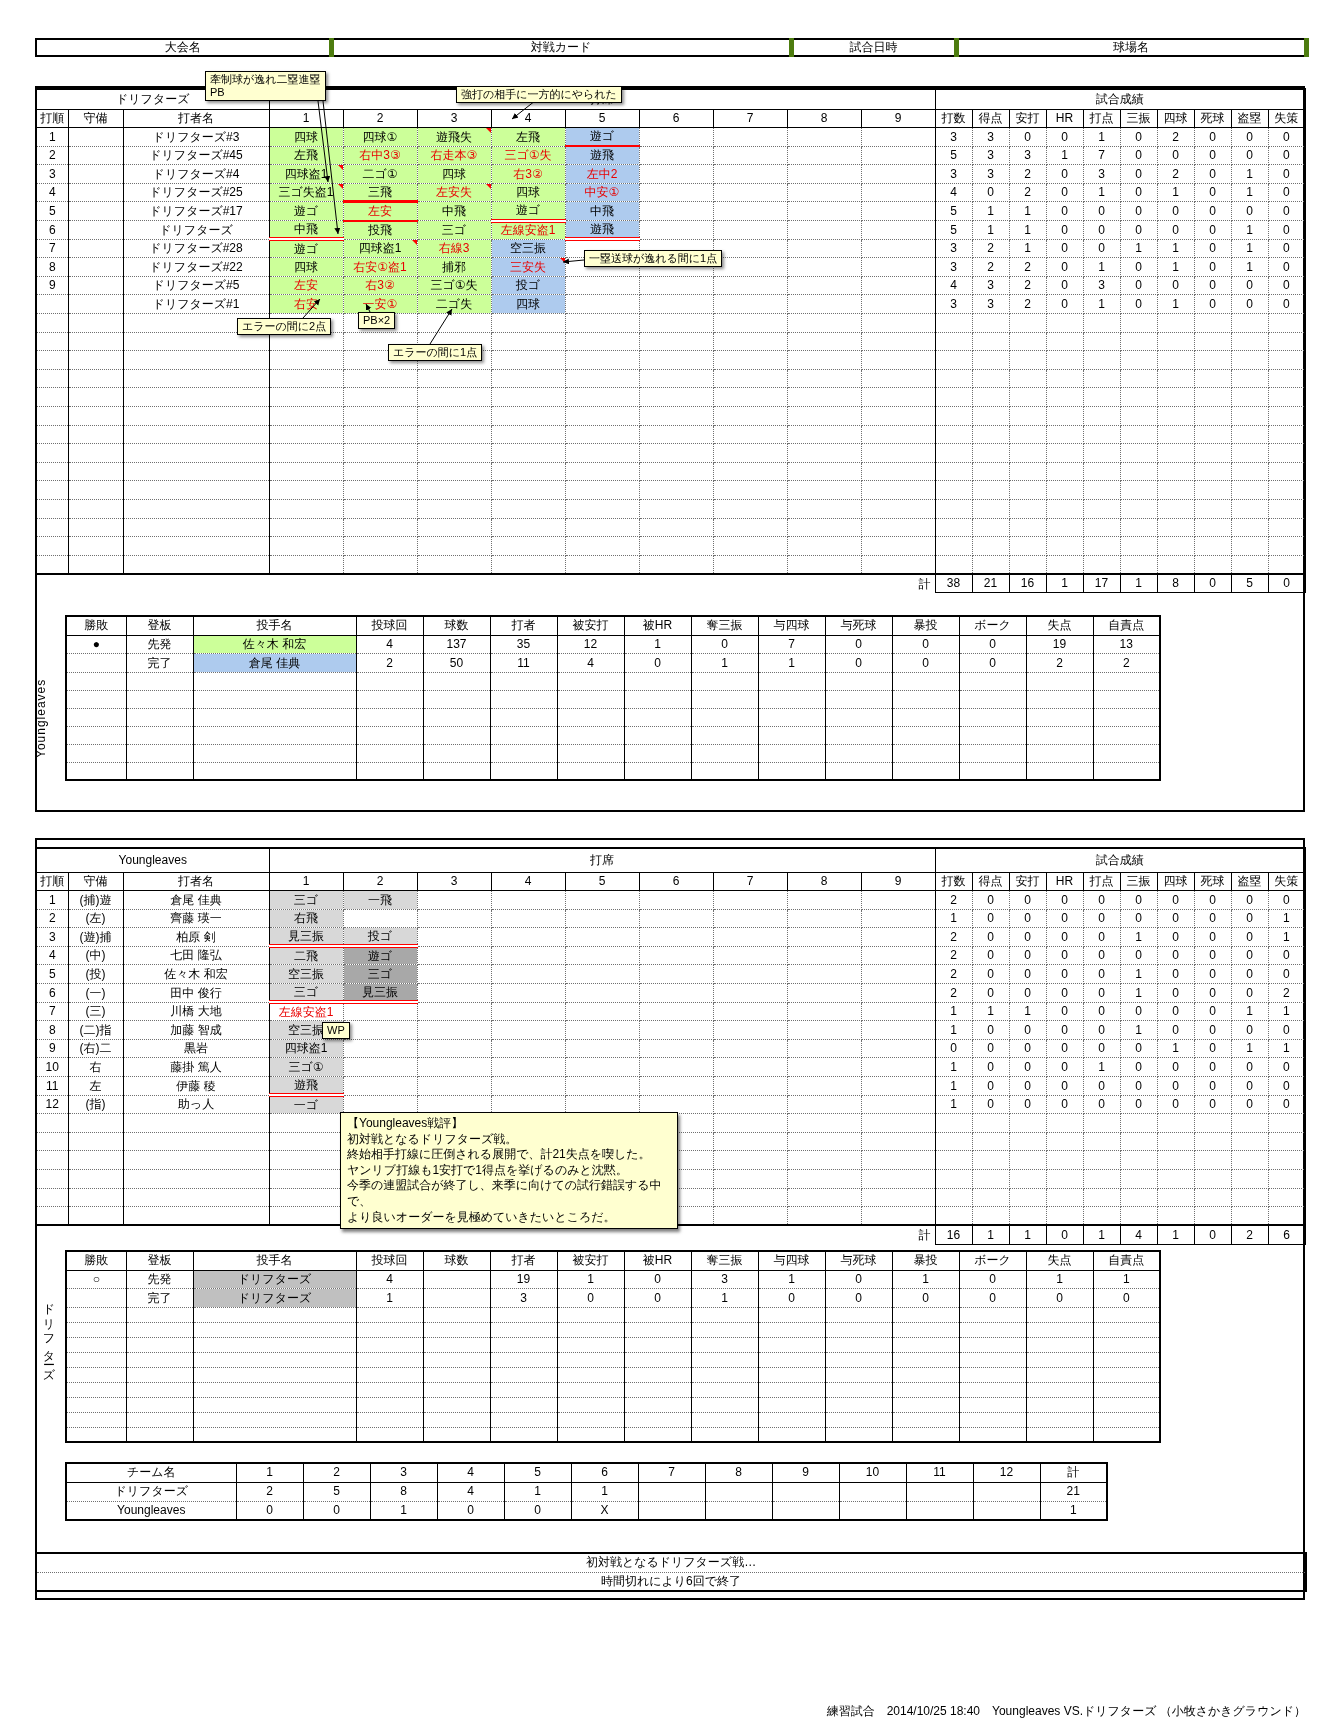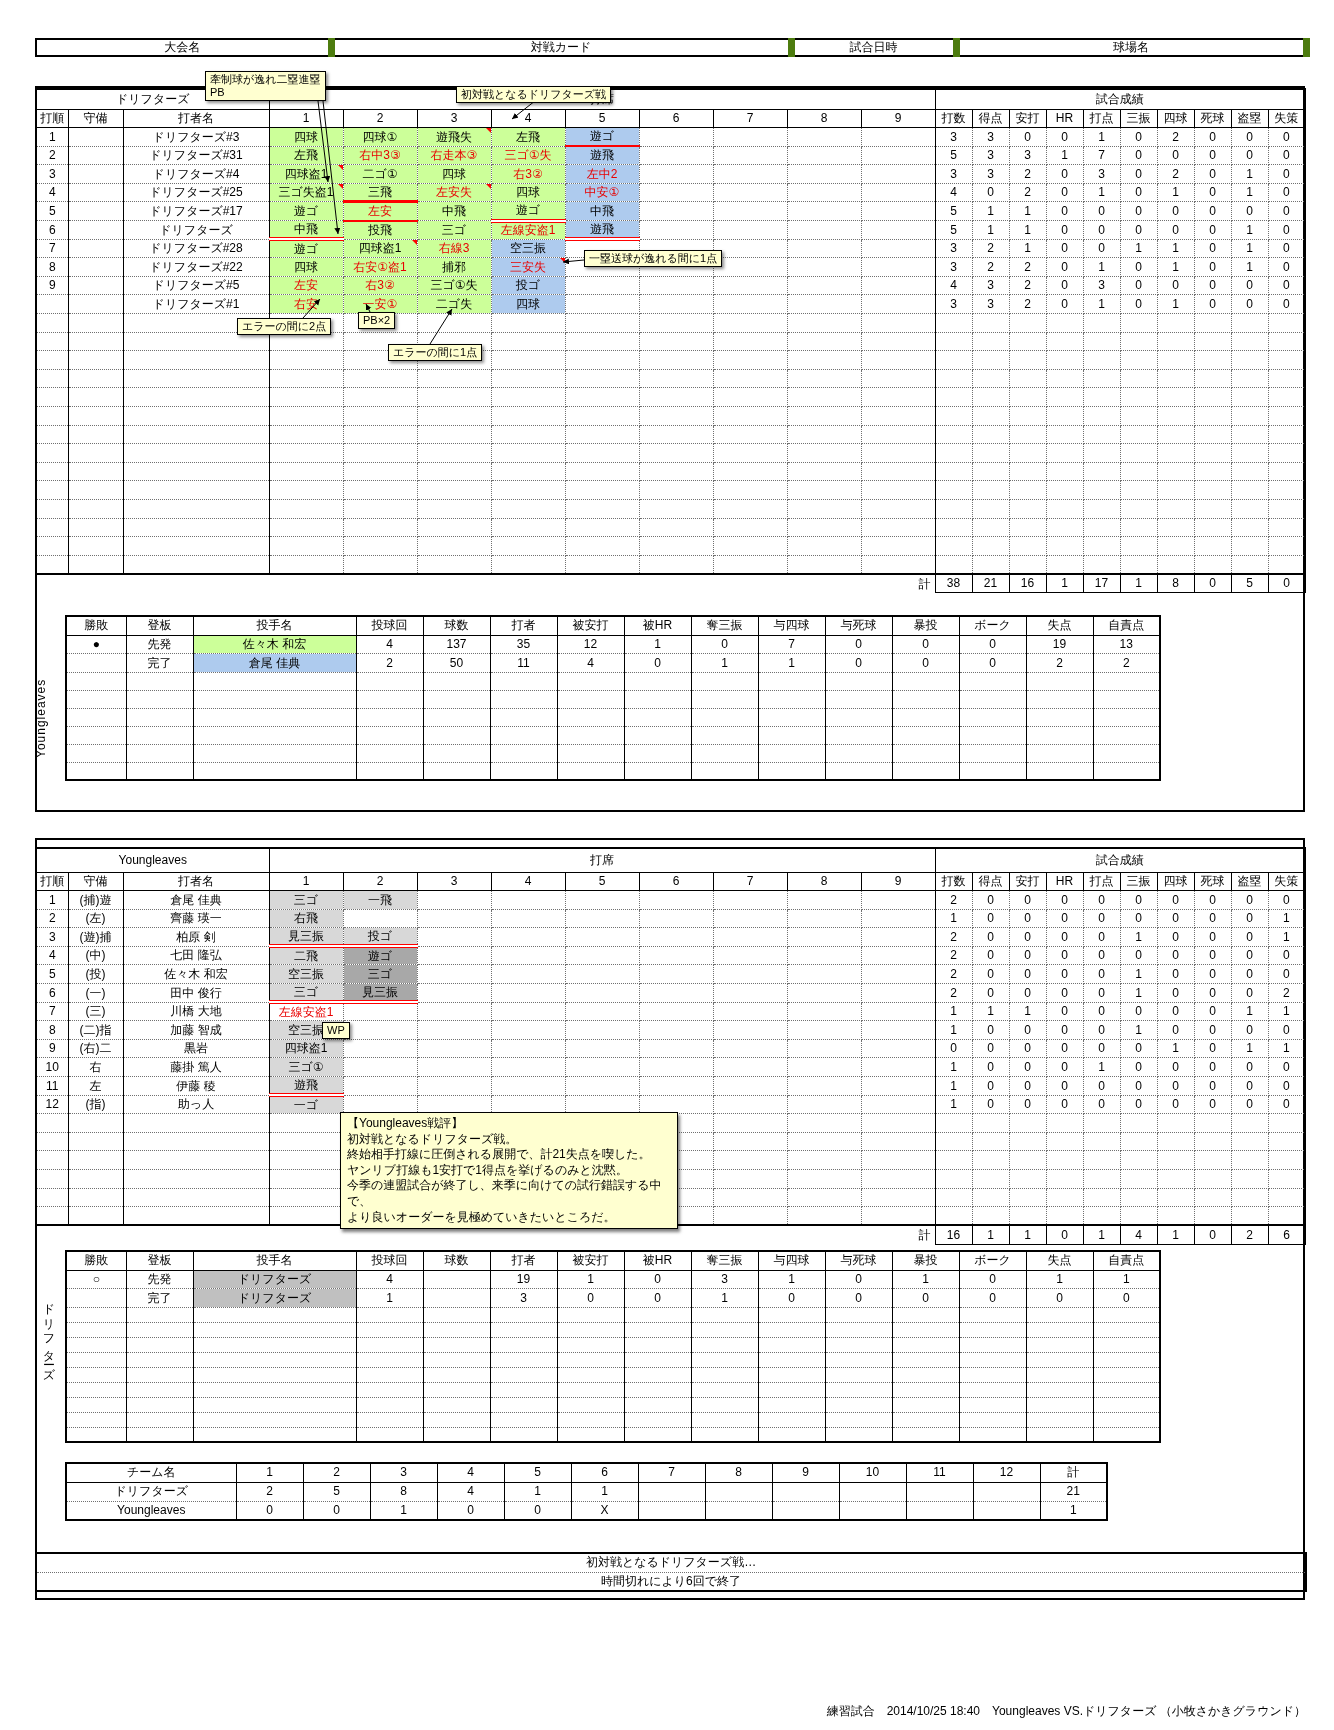"大会名" .ttl th,.ttl td { border-right: 7px solid #4d7c0f -> 5px solid #4d7c0f }
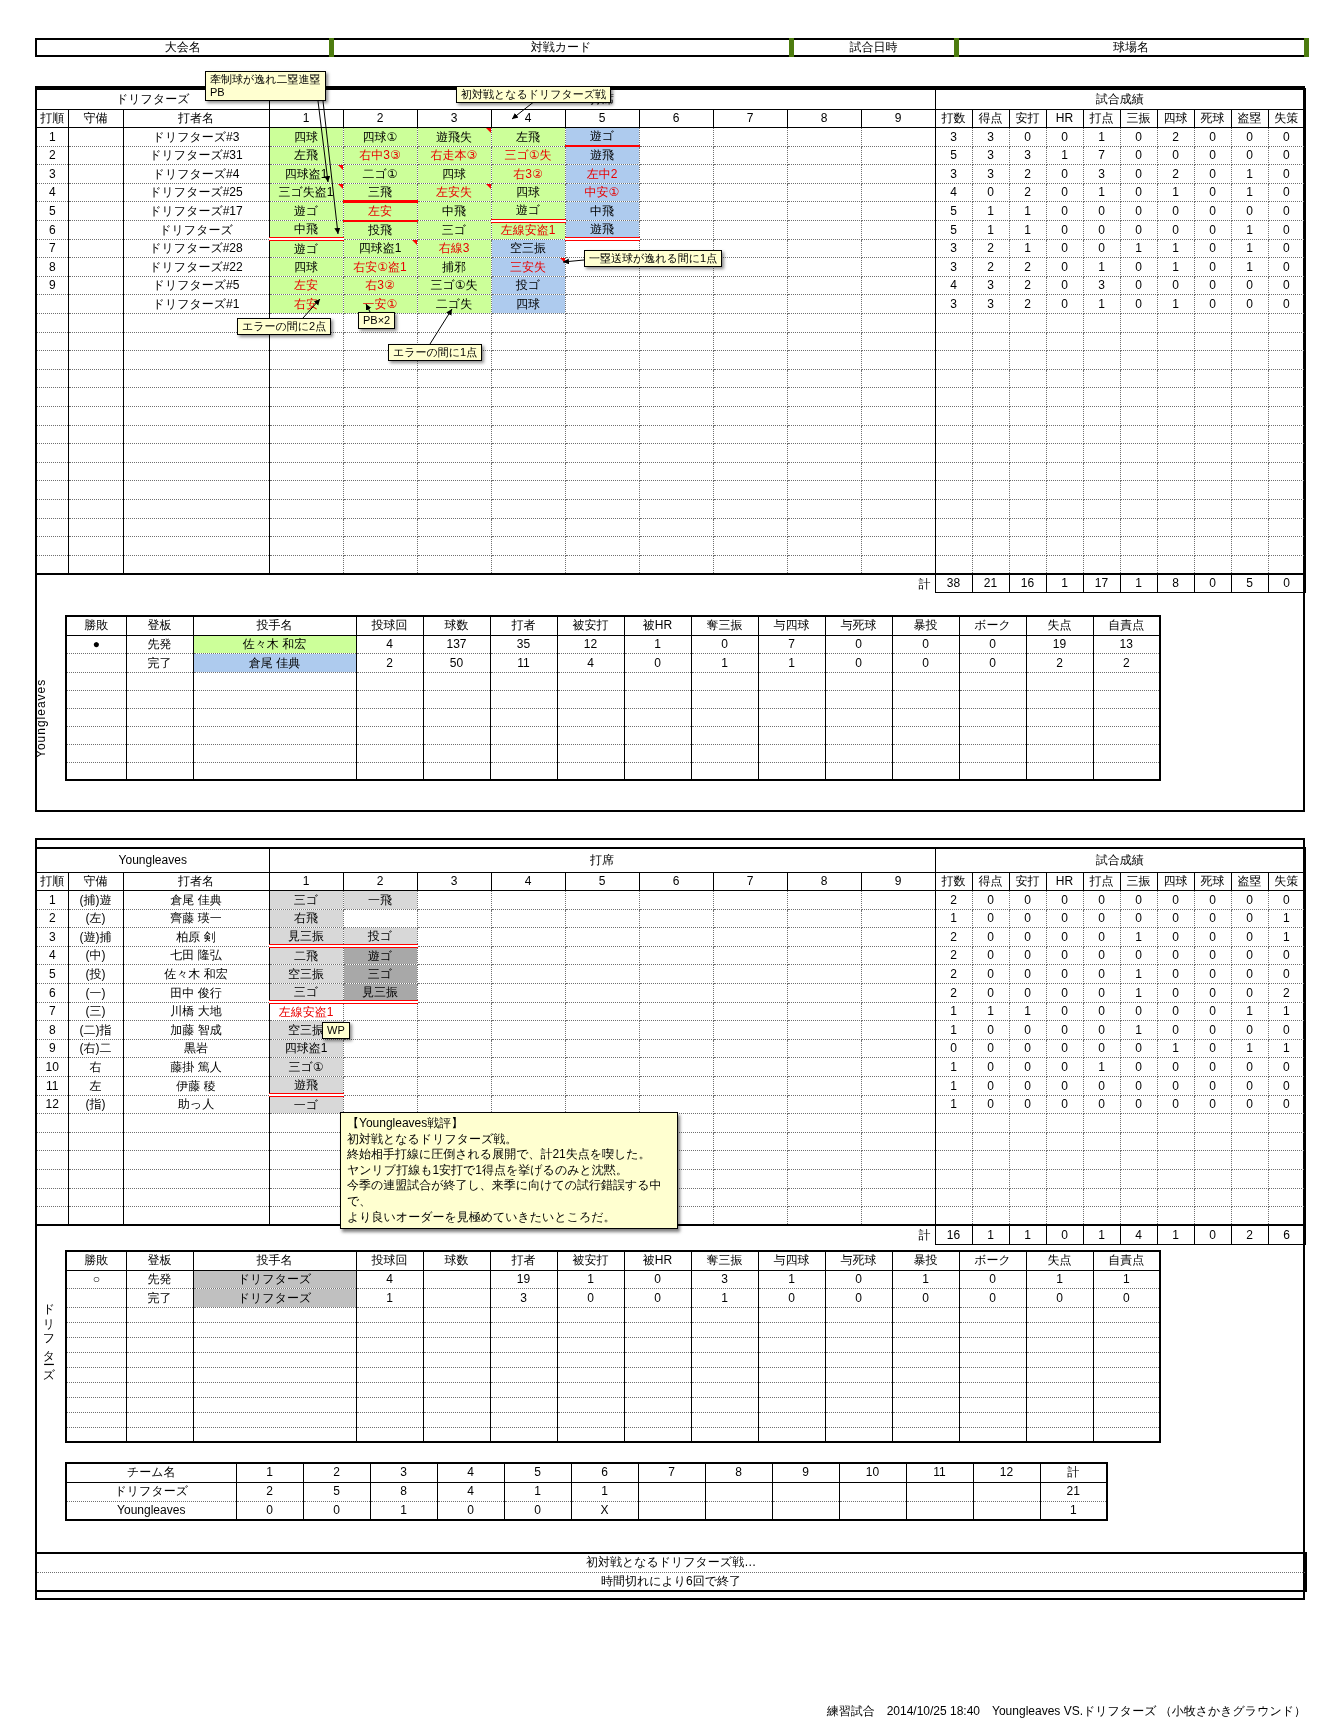"初対戦となるドリフターズ戦" div.note { text: 初対戦となるドリフターズ戦 -> 強打の相手に一方的にやられた }
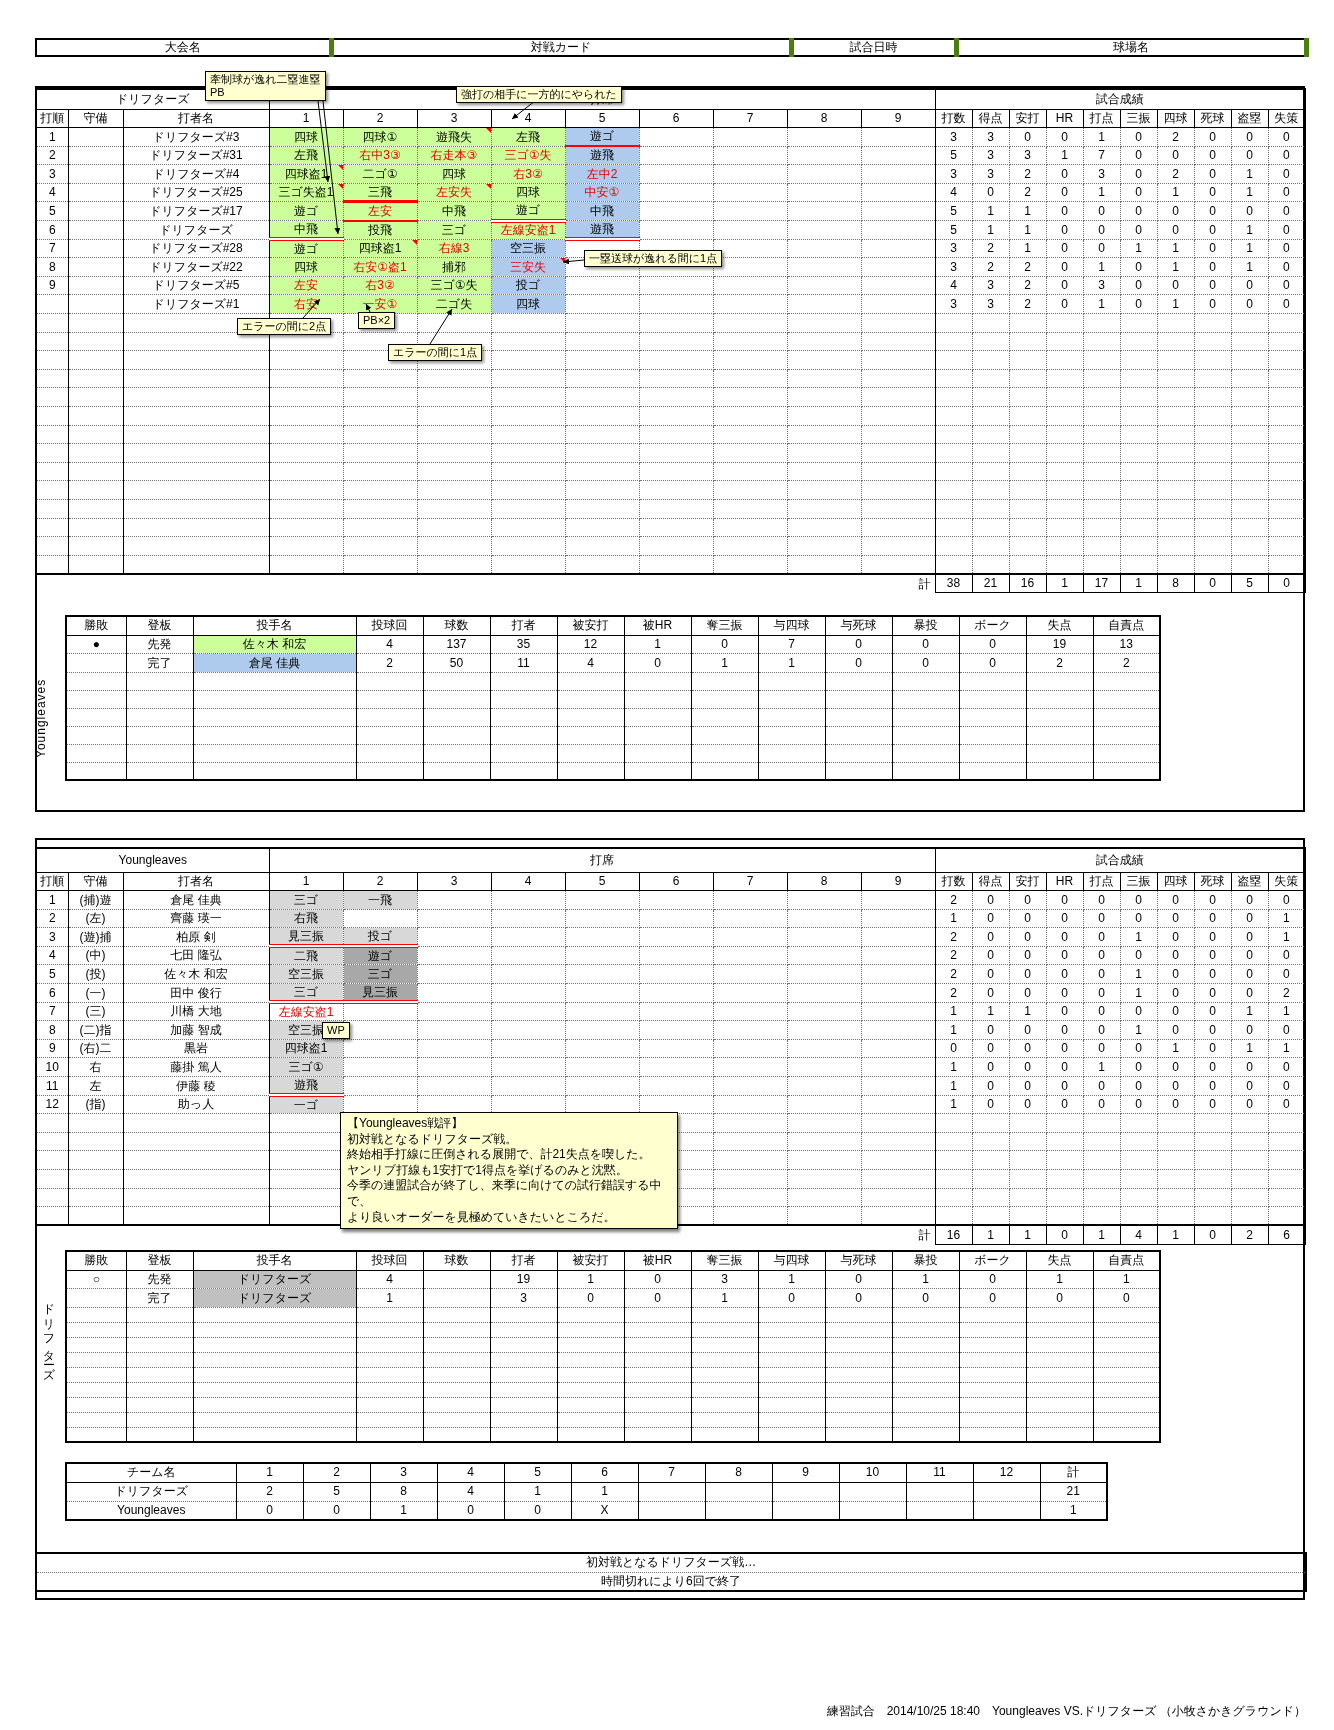"ドリフターズ#31" td.ncol { text: 31 -> 45 }
